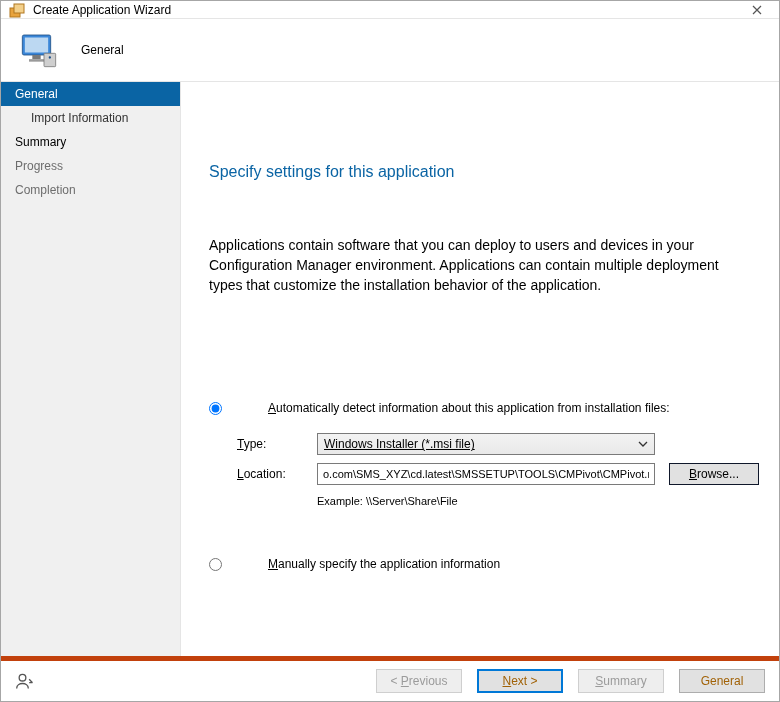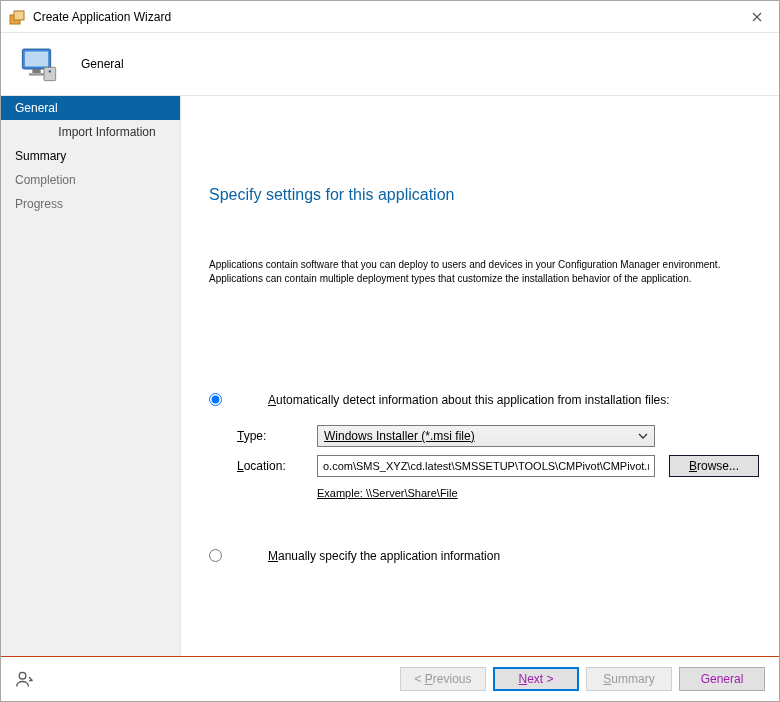"Create Application Wizard" .titlebar { height: 32px -> 18px }
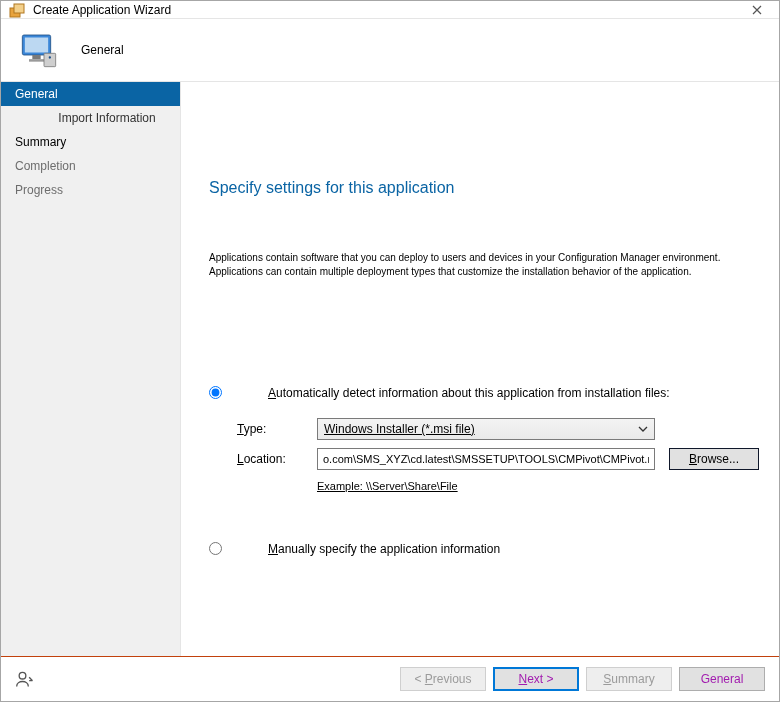"Import Information" .side-item.sub { padding-left: 43px -> 30px; text-align: center -> none }
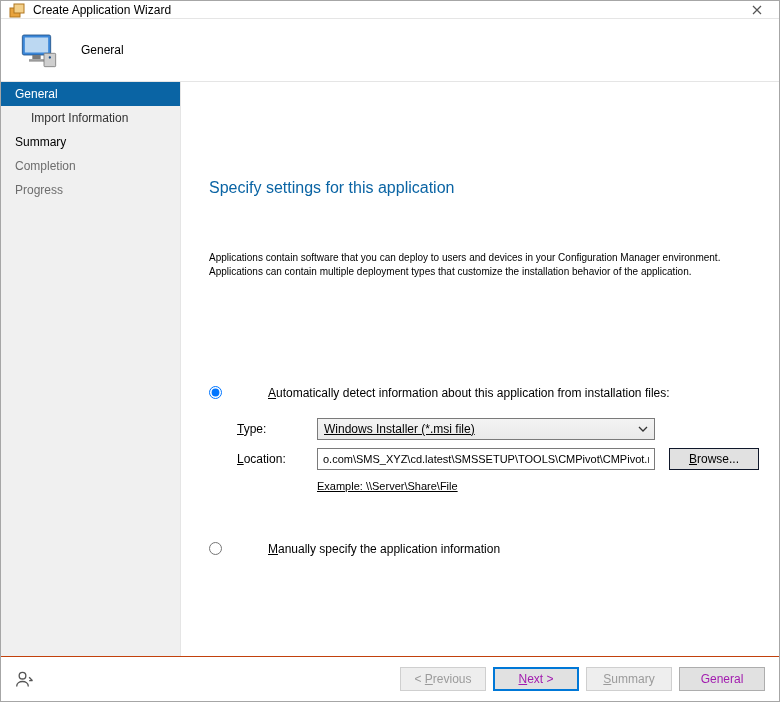"Completion" div.side-item { order: before "Progress" -> after "Progress" }
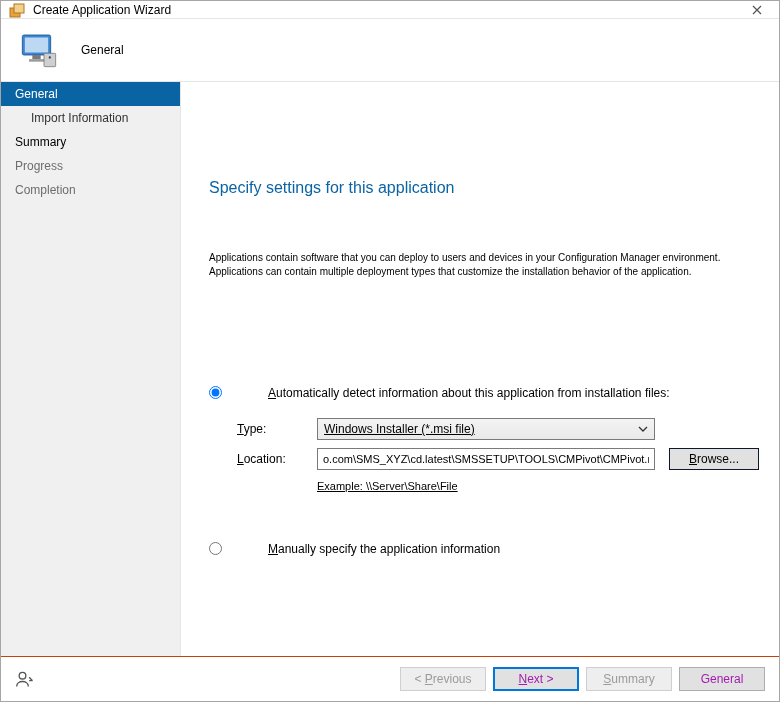"Applications contain software that you" .desc { font-size: 10px -> 14px }
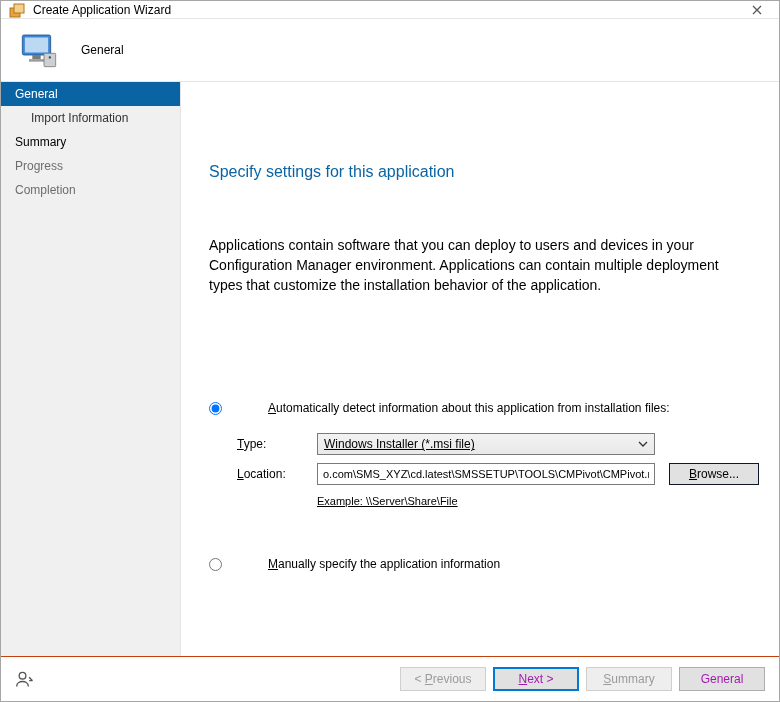"Example: \\Server\Share\File" .example { text-decoration: underline -> none }
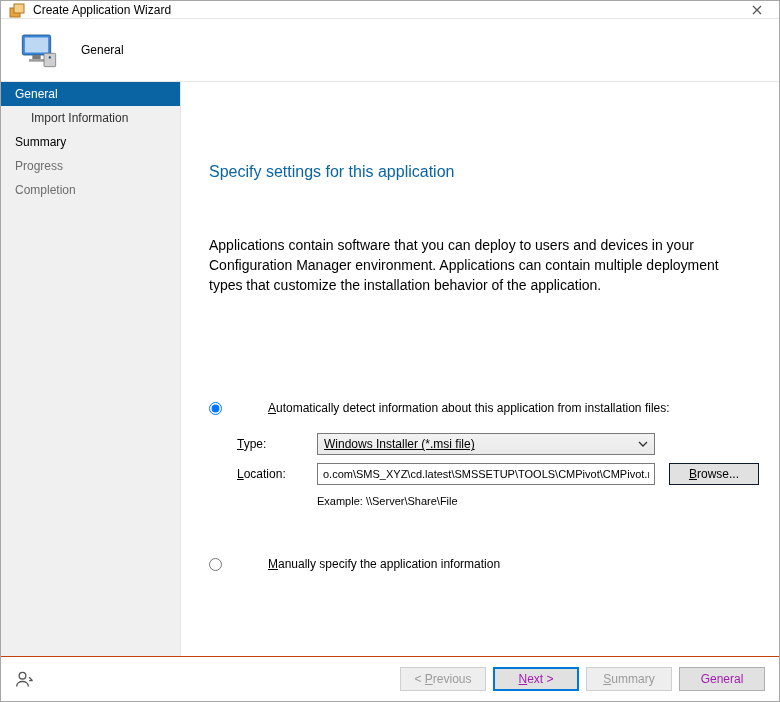"< Previous" .footer { border-top: 1px solid #c2410c -> 5px solid #c2410c; gap: none -> 8px }
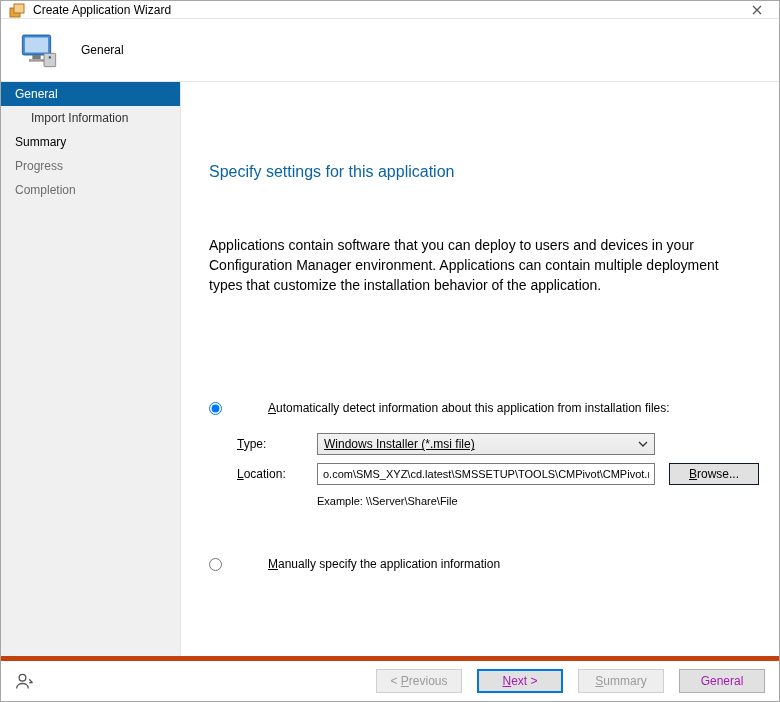"Next >" .footer-btn { color: #a21caf -> #a16207 }
